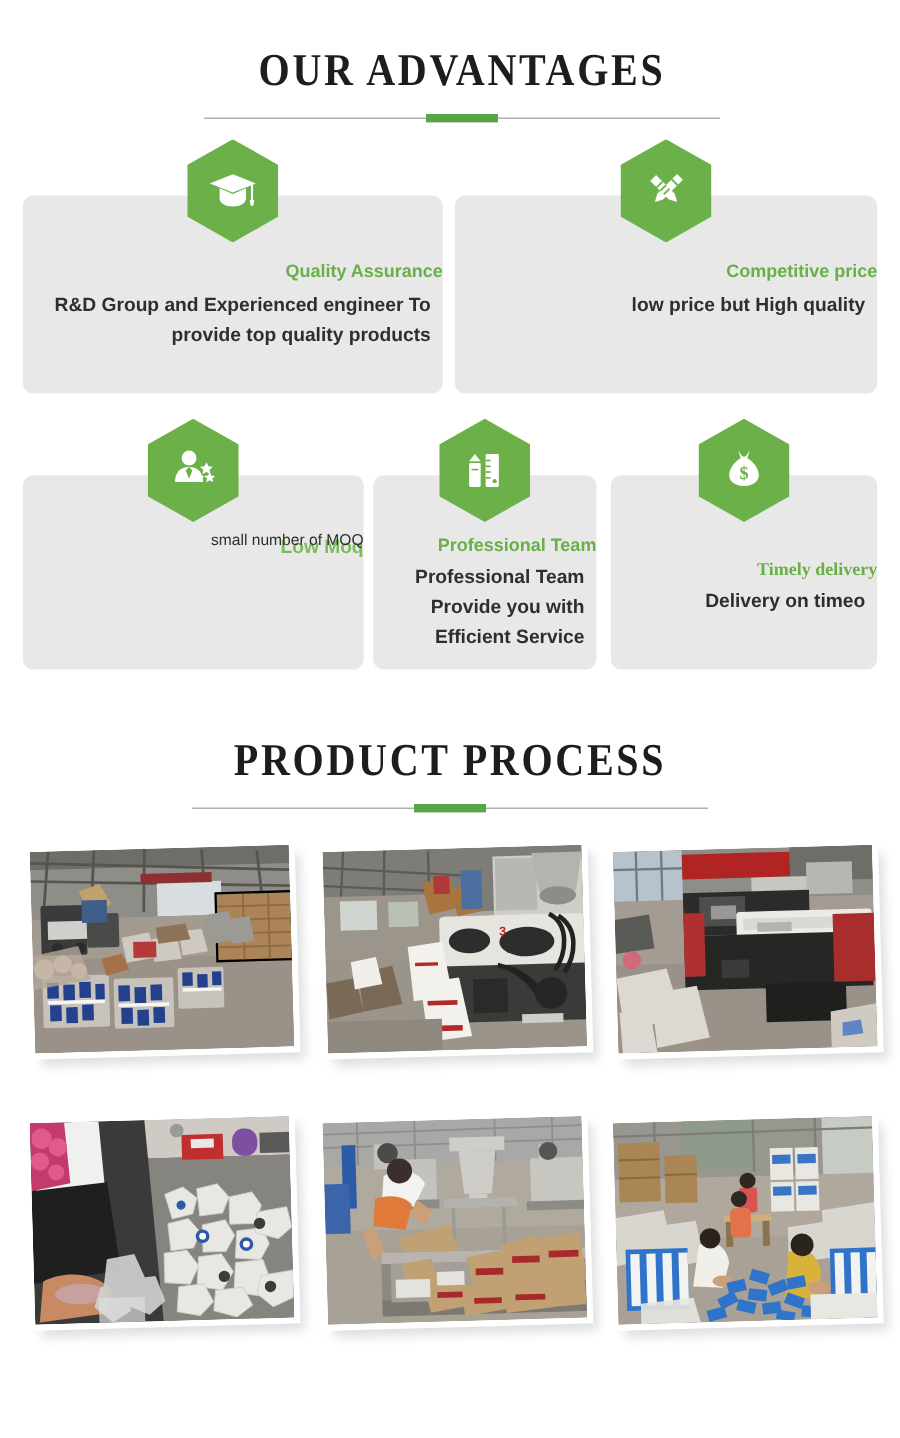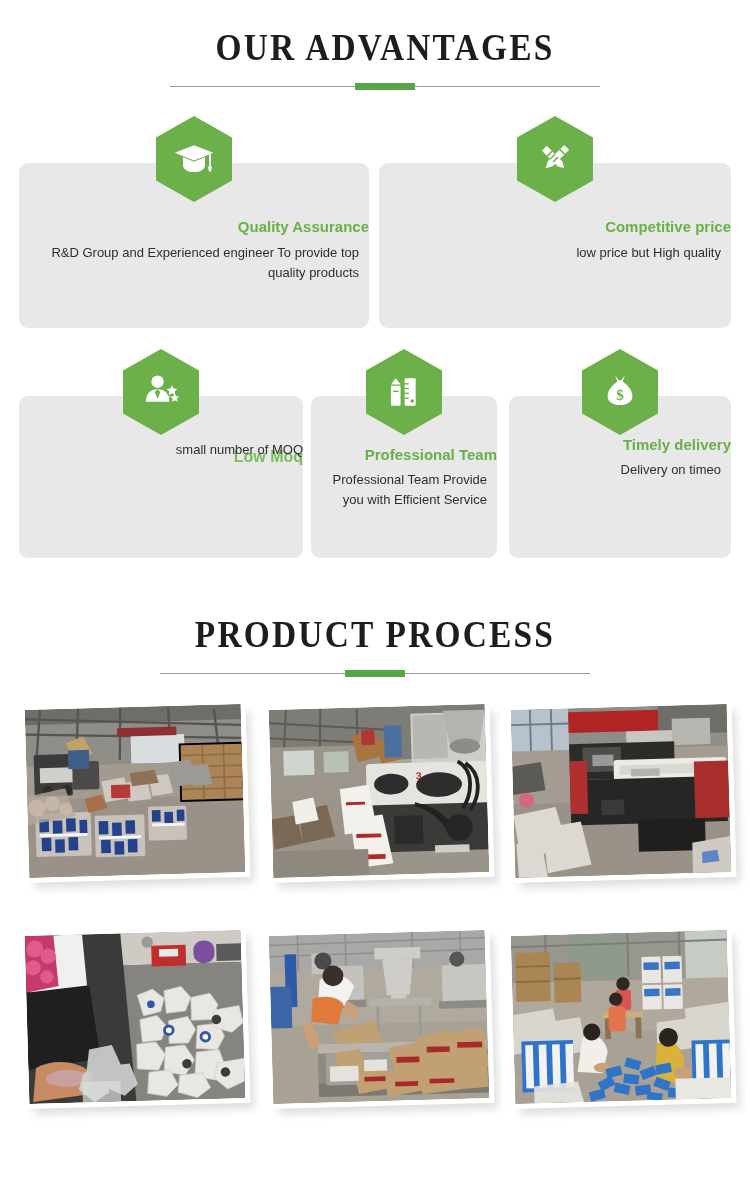"OUR ADVANTAGES" #heading-advantages { top: 28px -> 40px }
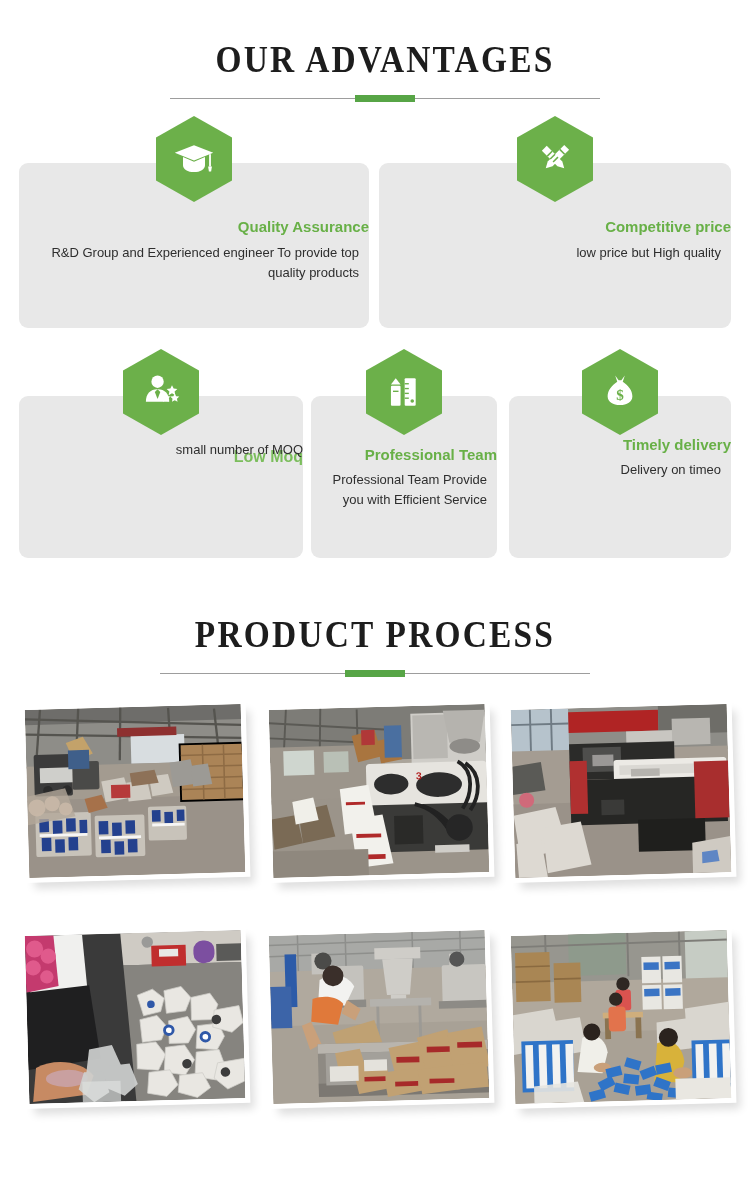"R&D Group and Experienced engineer" .adv-desc { font-size: 13px -> 16px; font-weight: none -> bold }
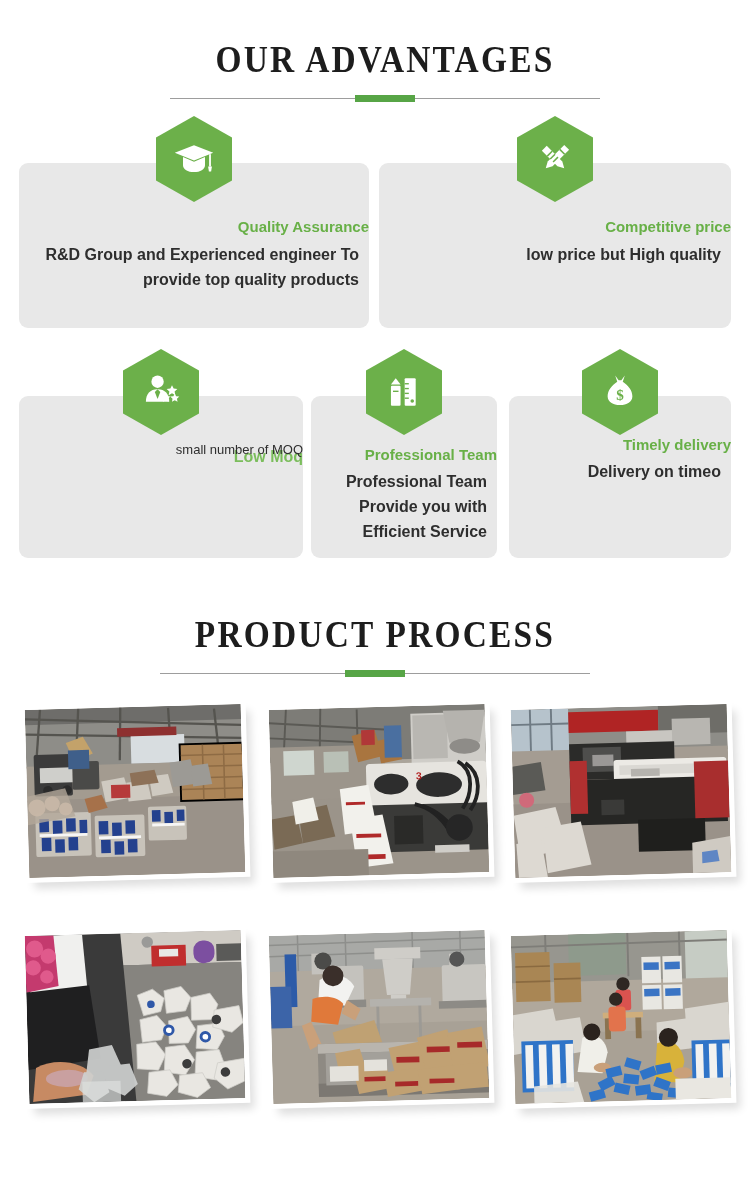"Timely delivery" #card-delivery .adv-title { font-family: none -> Liberation Serif, serif; margin-top: 40px -> 70px }
